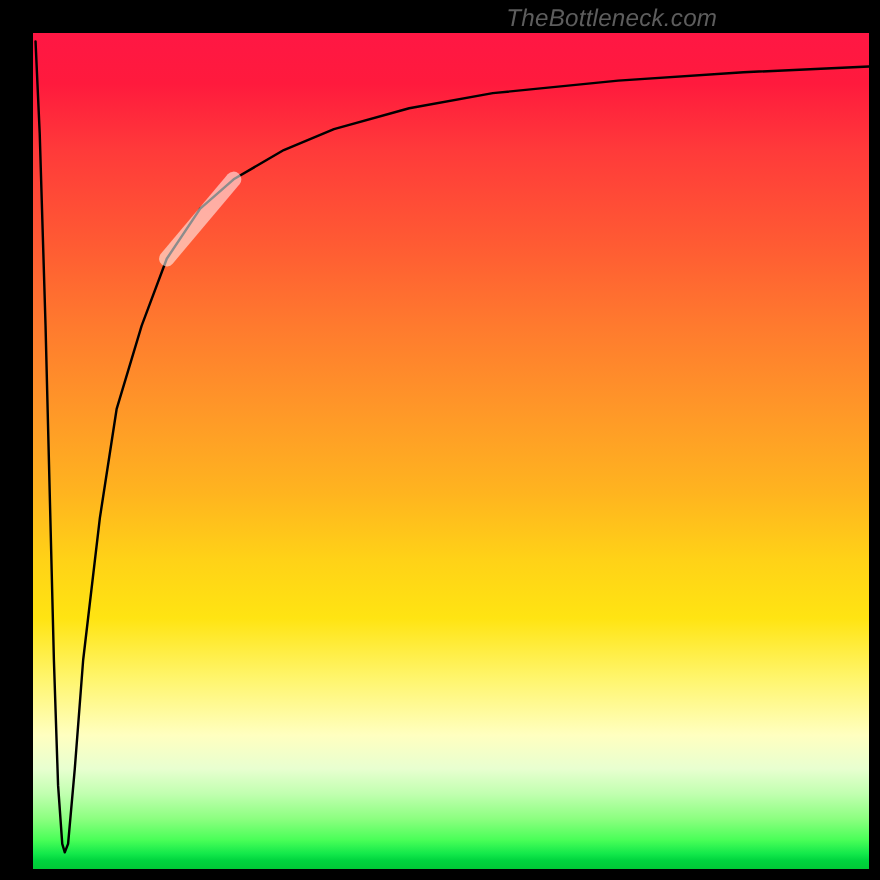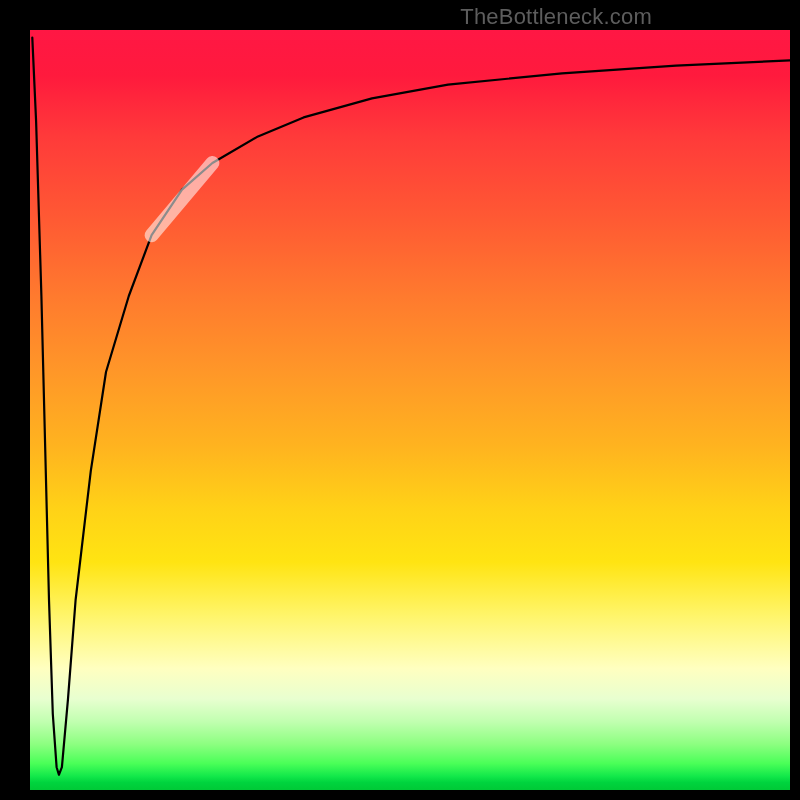"TheBottleneck.com" .frame { font-style: none -> italic }
